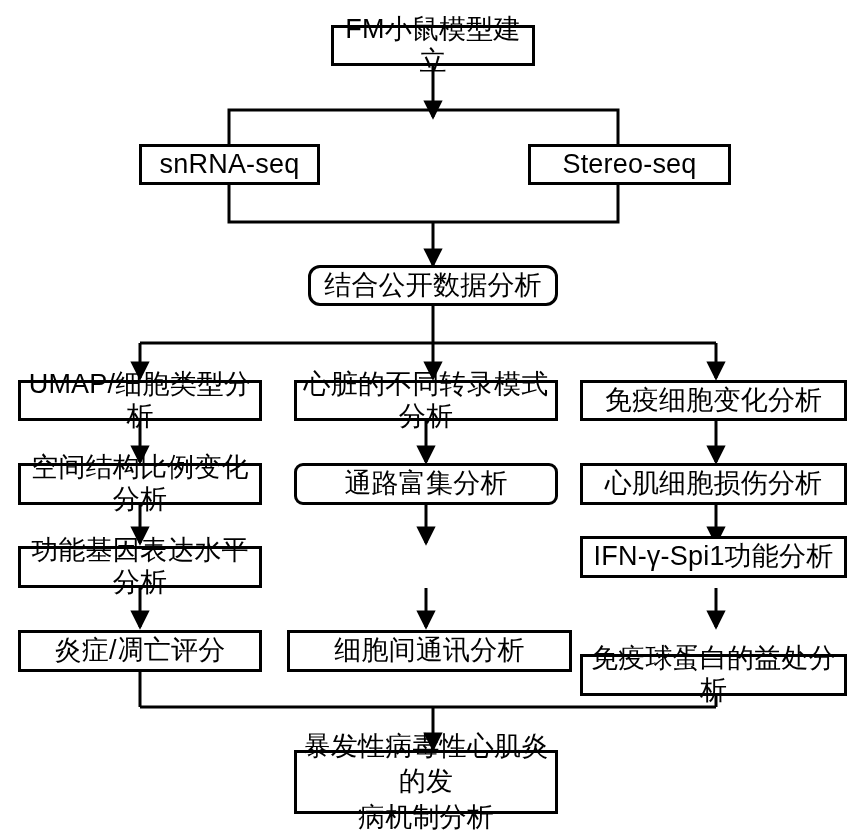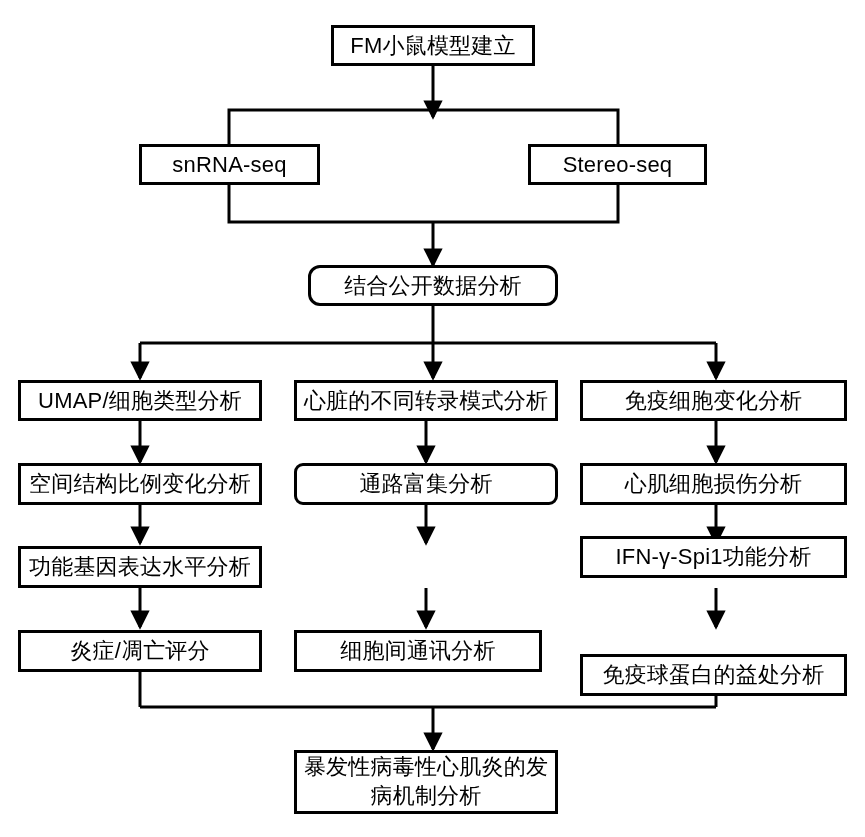"FM小鼠模型建立" .node { font-size: 22px -> 27px }
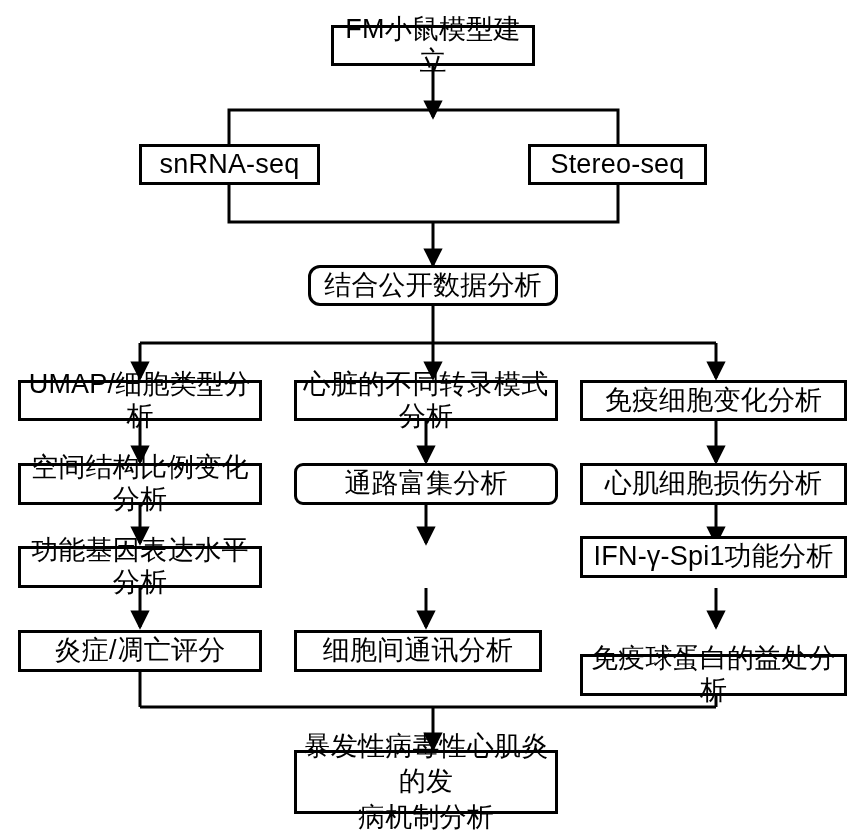"Stereo-seq" div.node { width: 179px -> 203px }
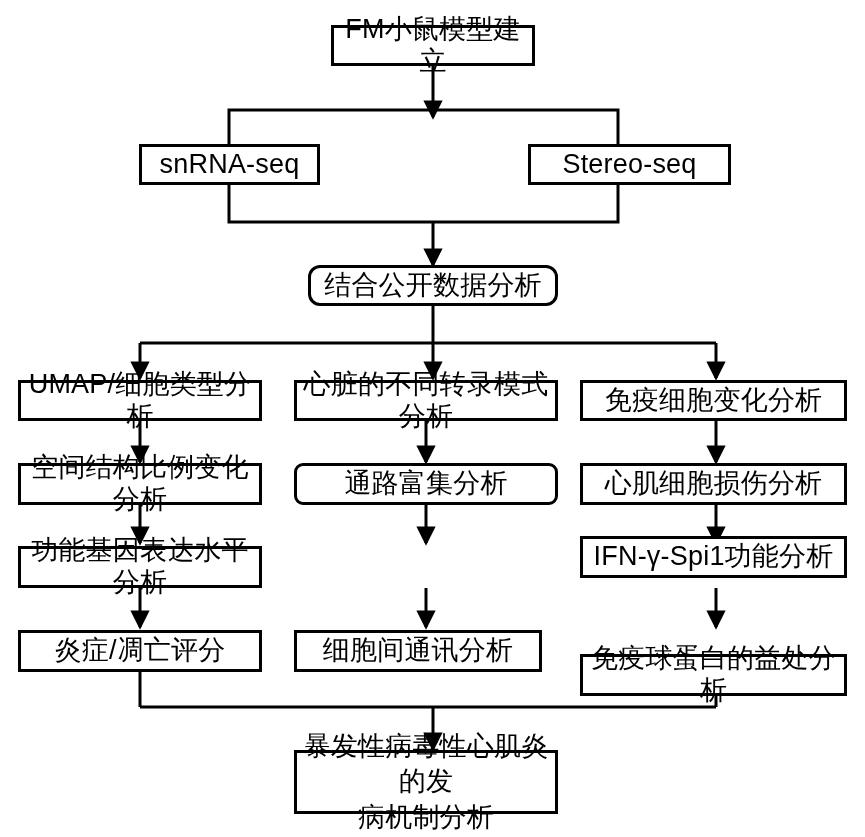"细胞间通讯分析" div.node { left: 294px -> 287px; width: 248px -> 285px }
